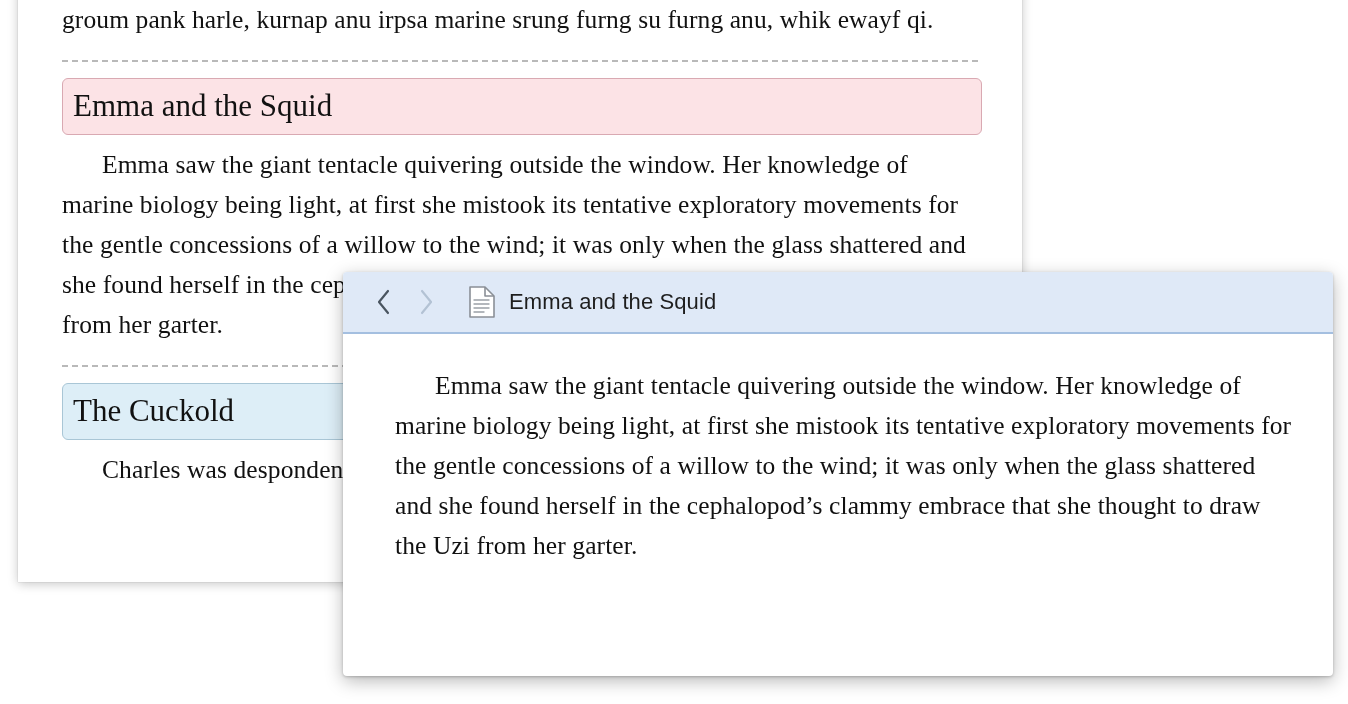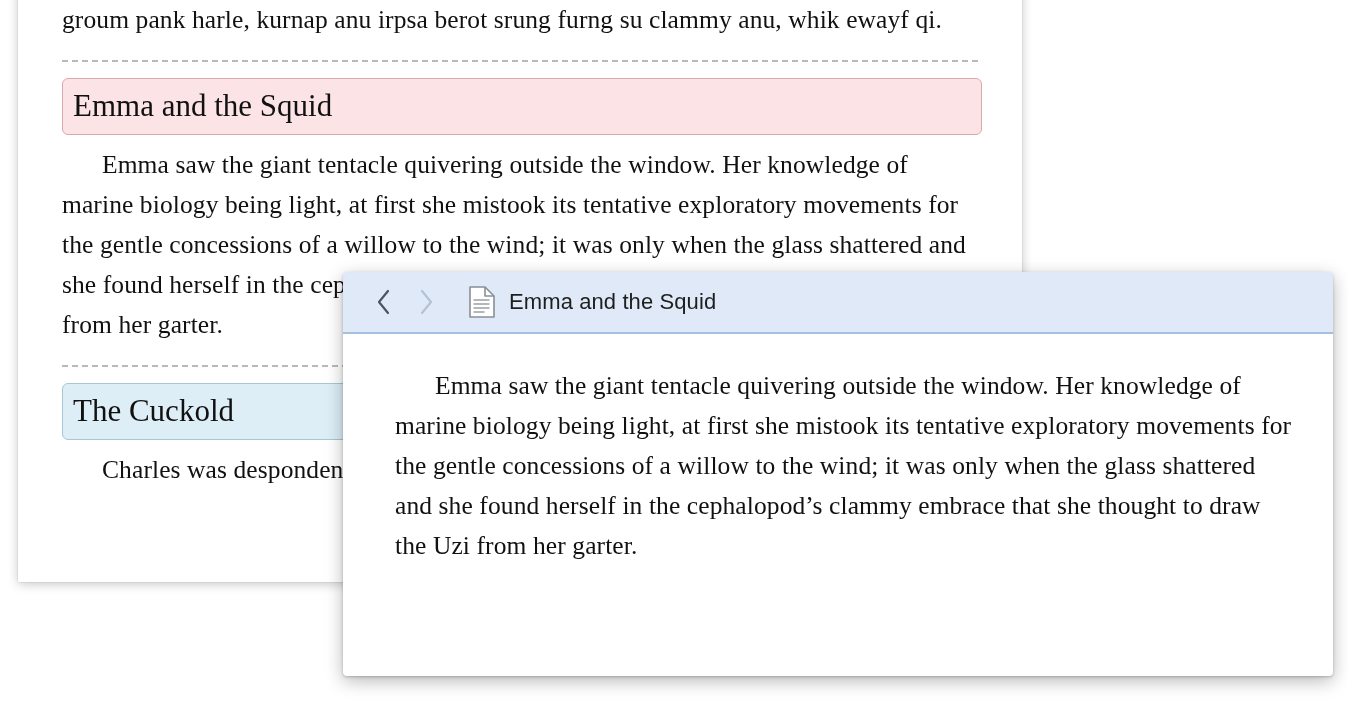"groum pank harle, kurnap anu" p.body-text { text: berot srung furng su clammy -> marine srung furng su furng }
